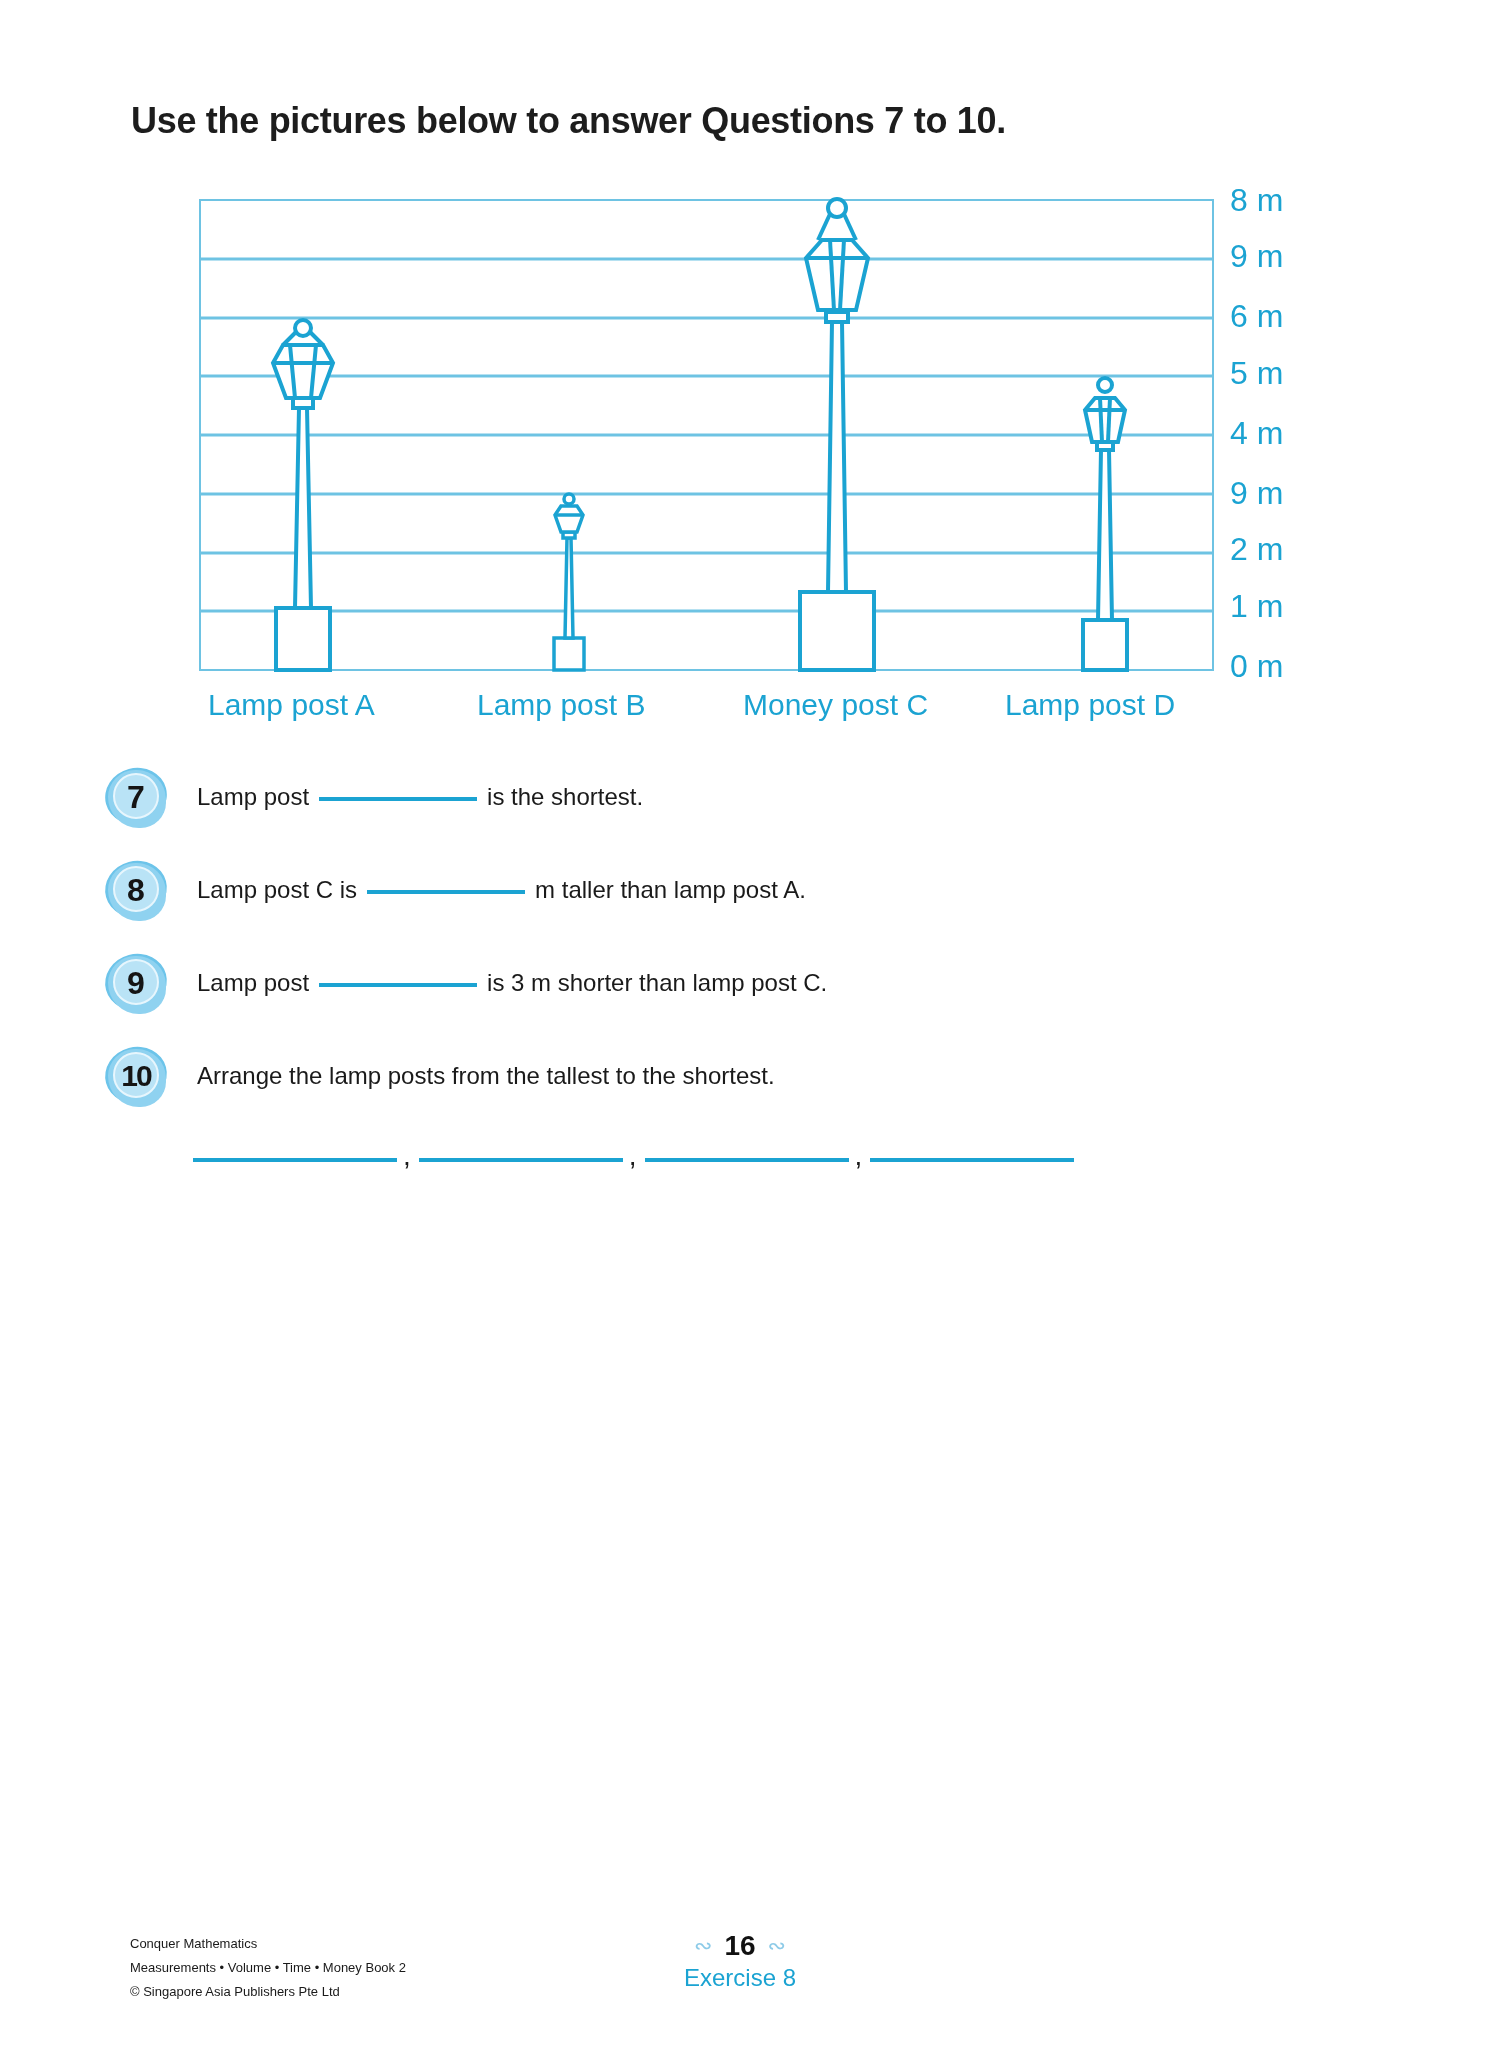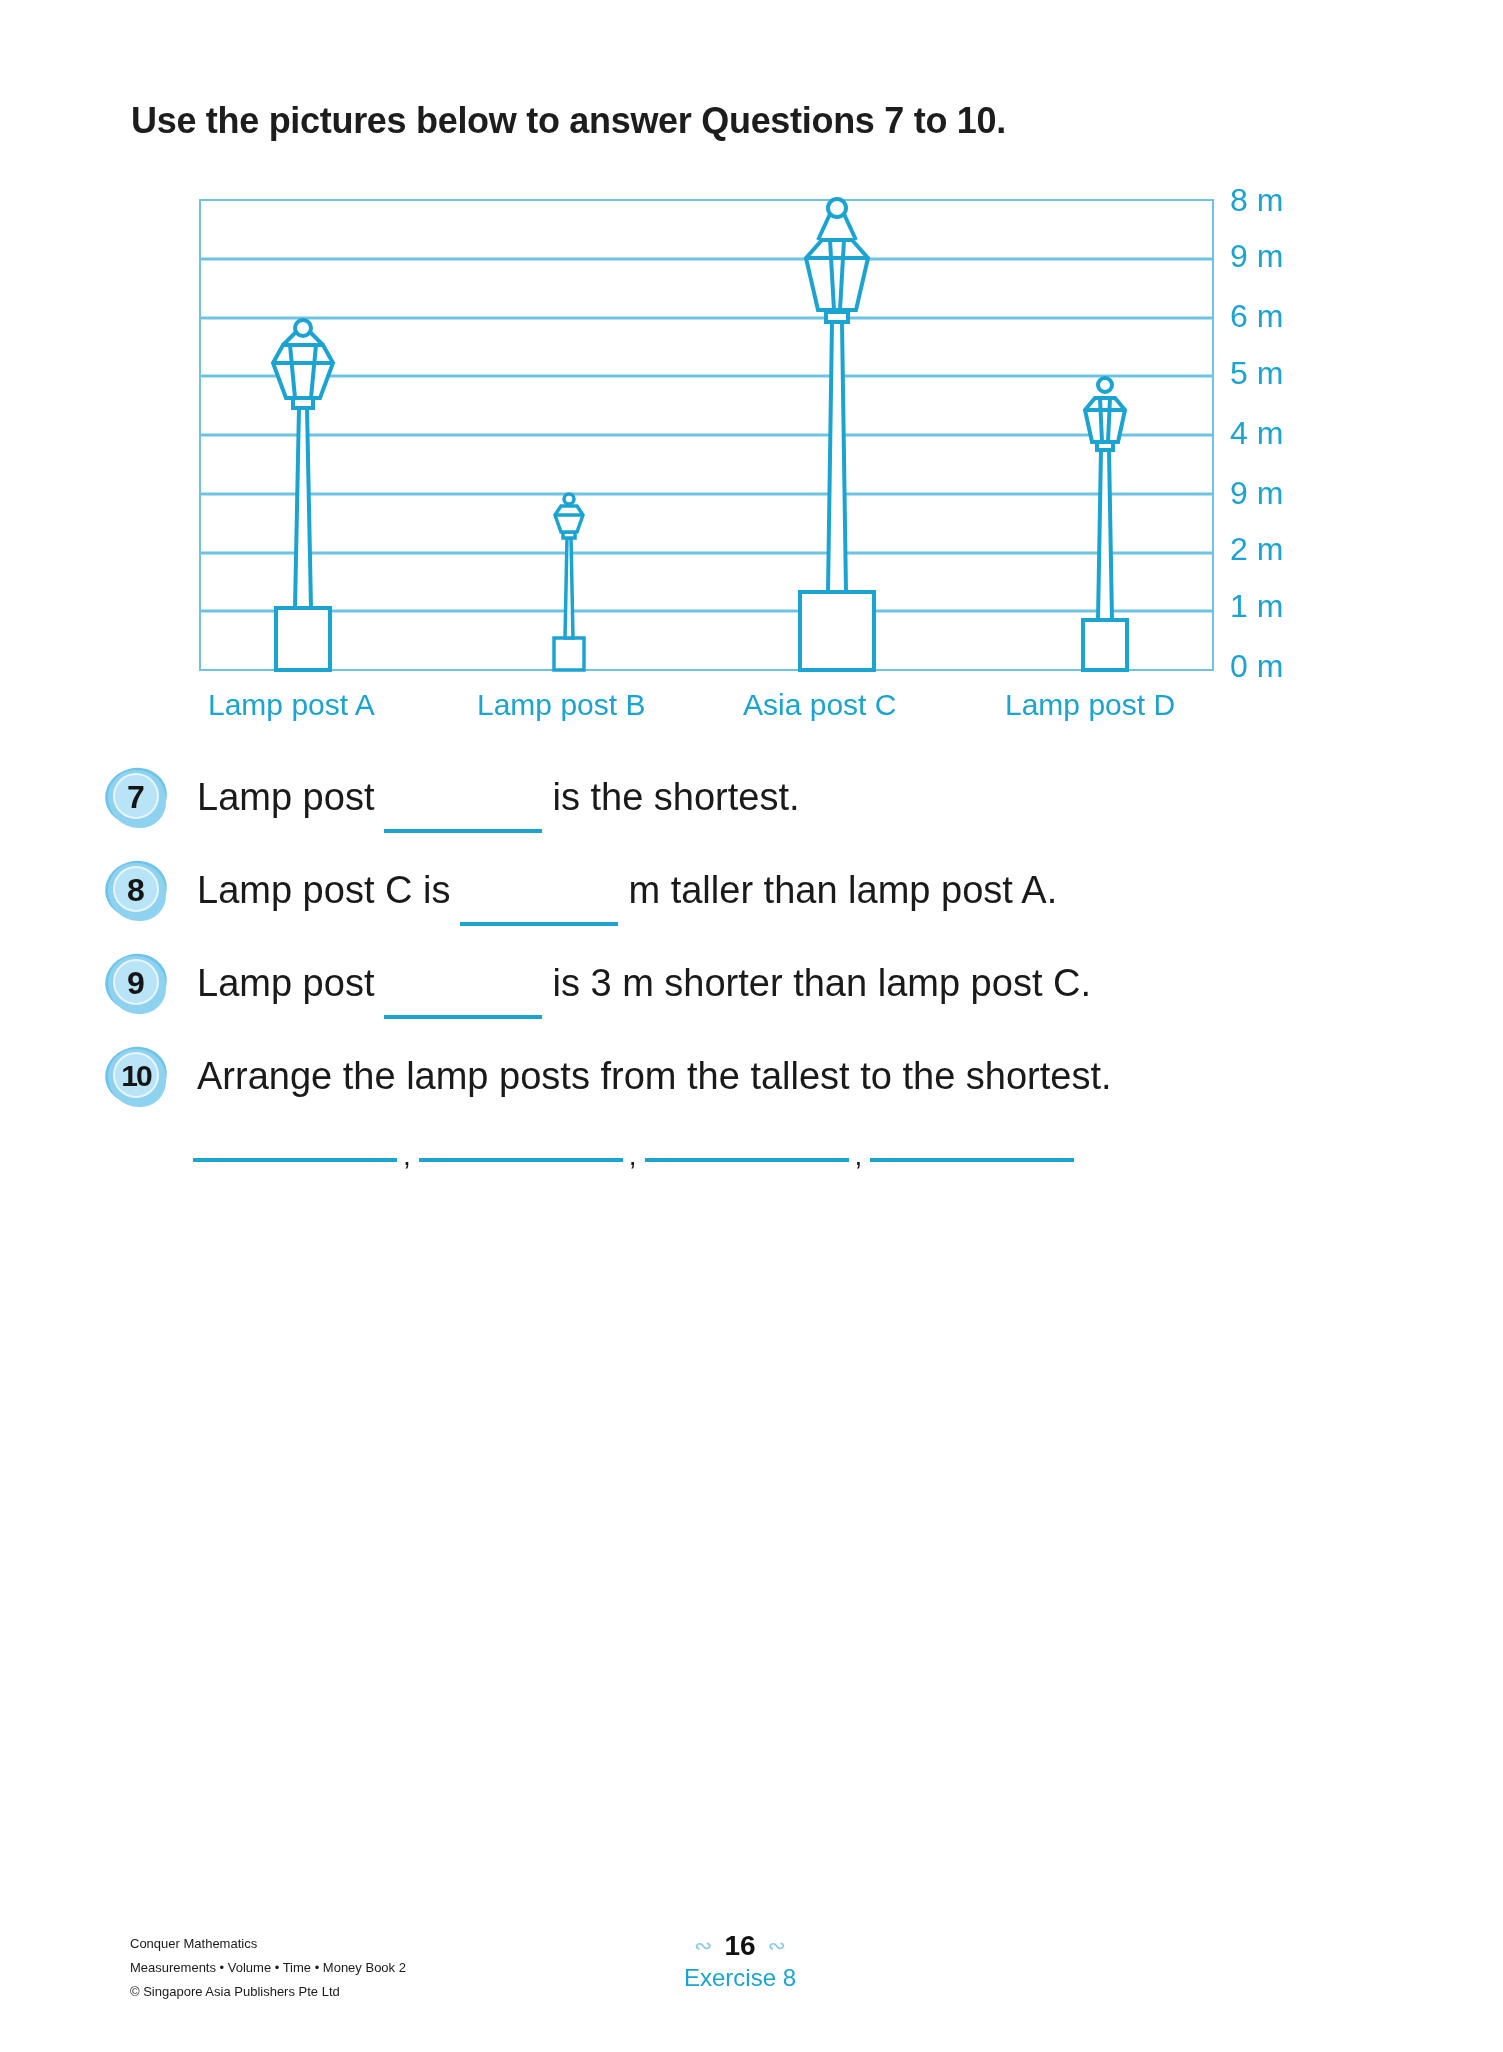"Asia post C" div.xlabel { text: Asia -> Money }
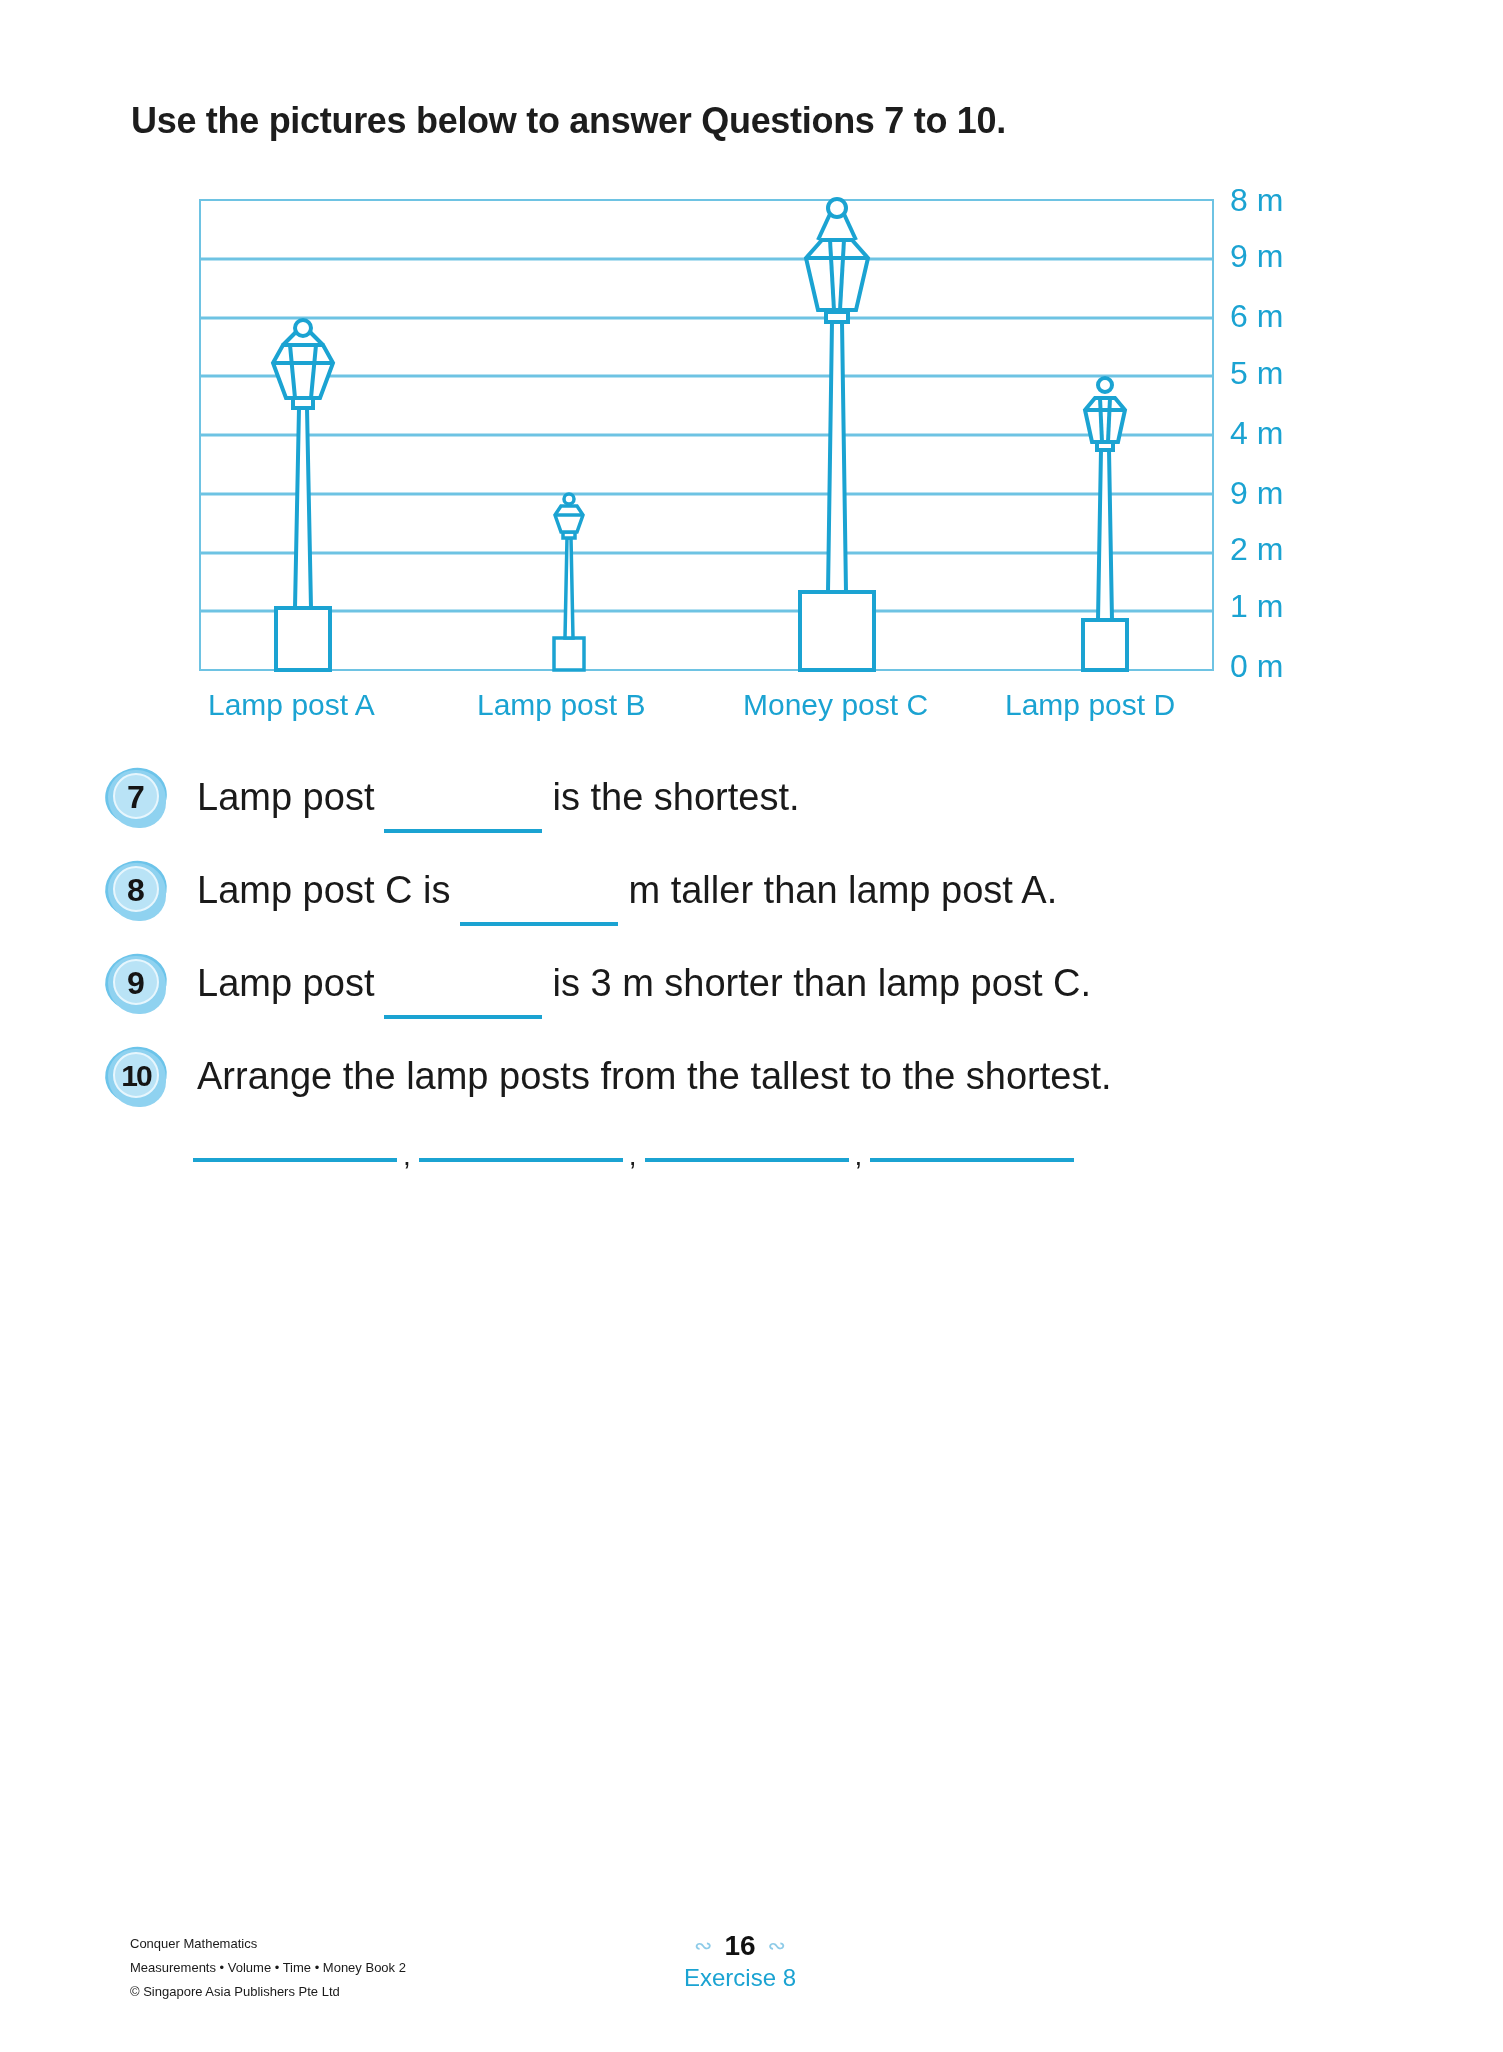"Lamp post" .q-text { align-items: flex-end -> flex-start; font-size: 38px -> 24px }
